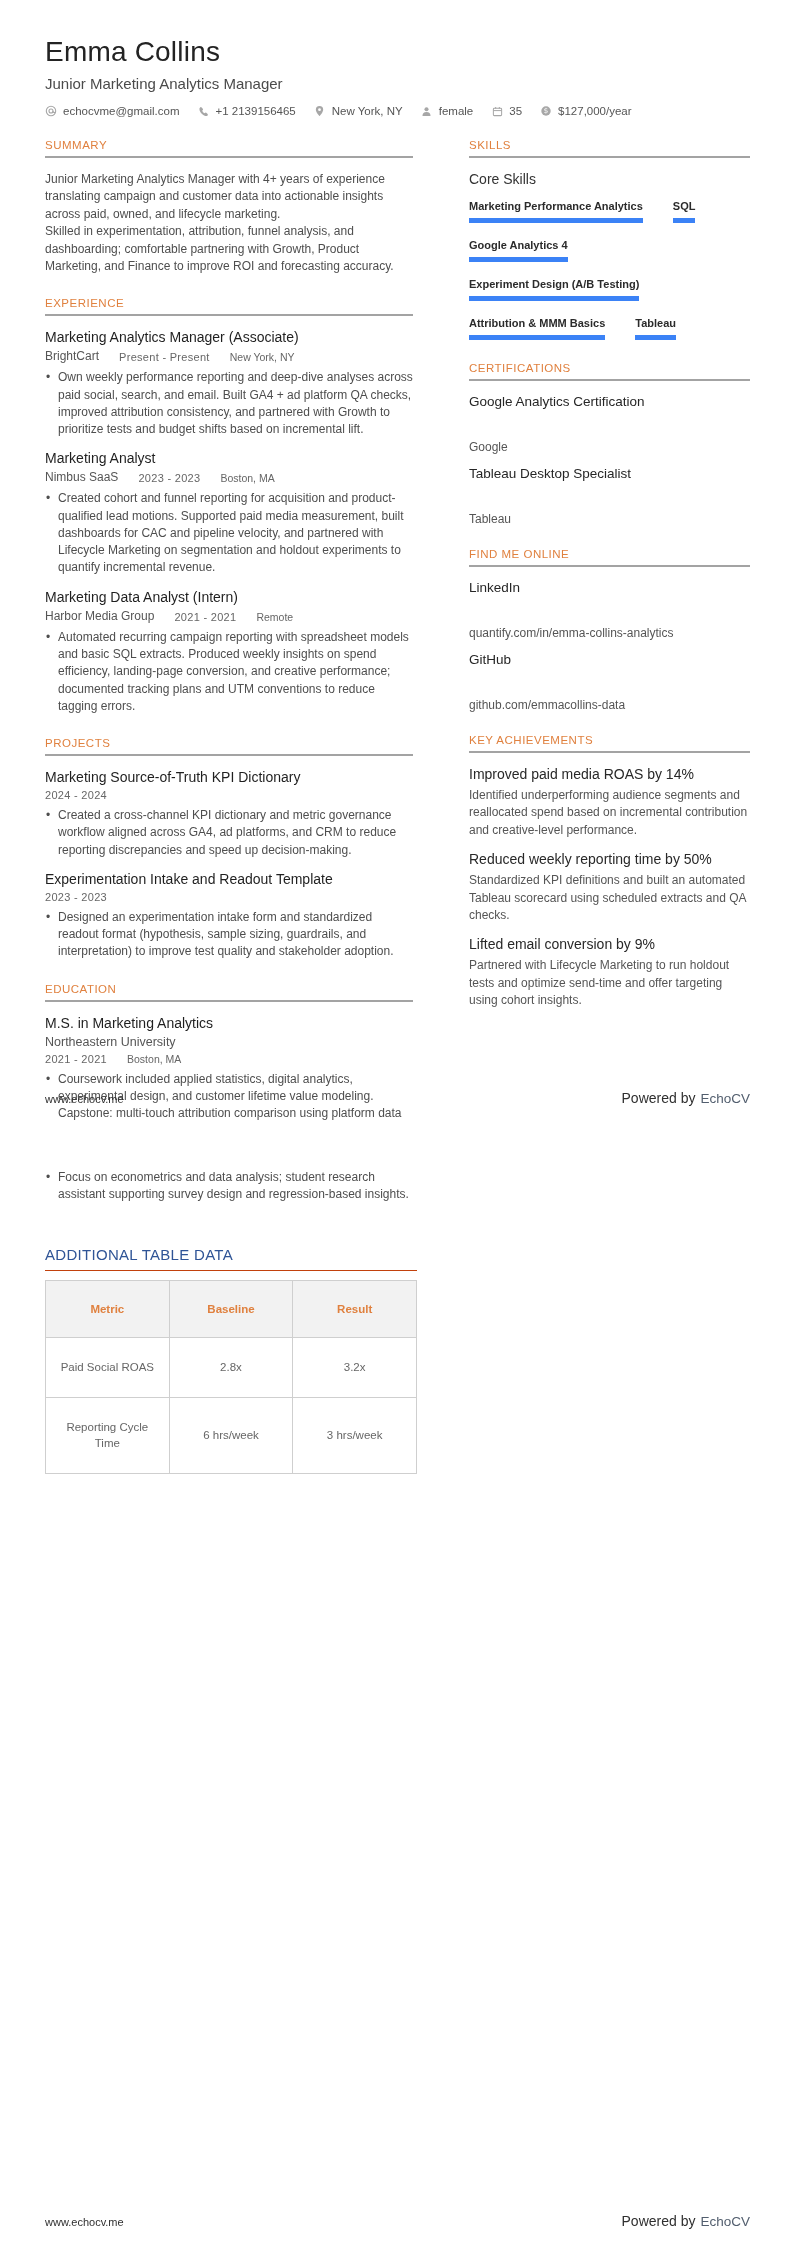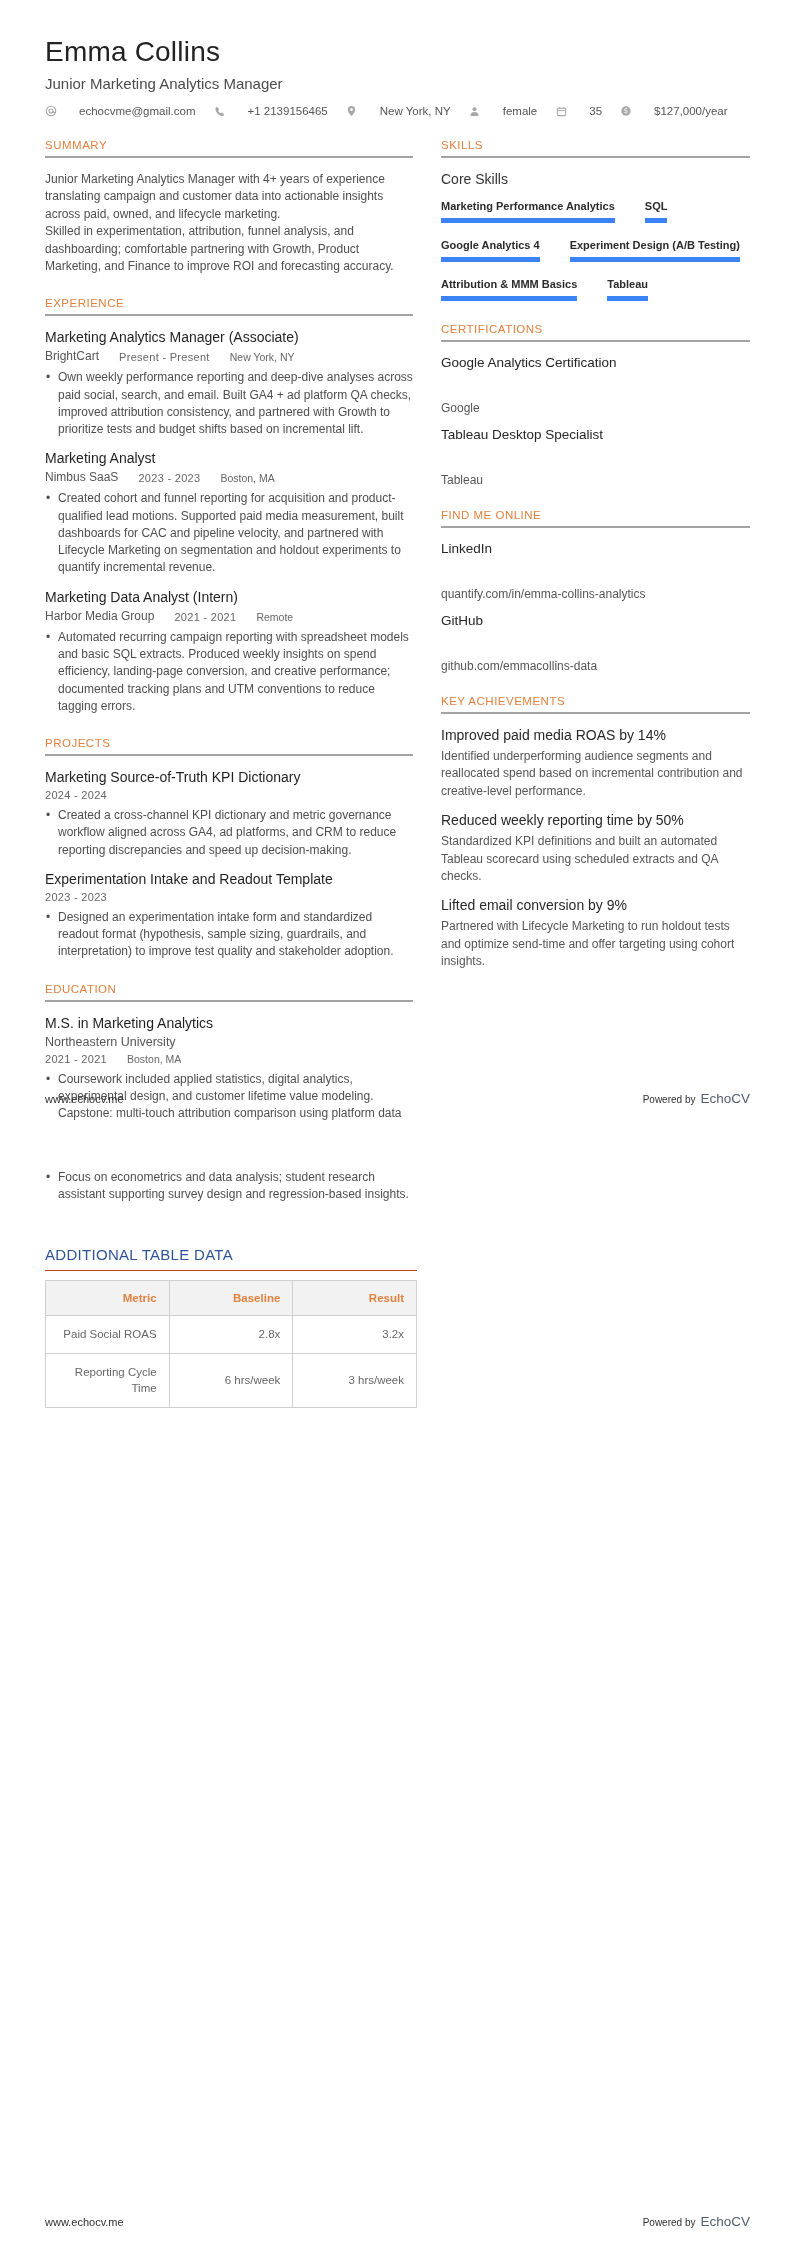"echocvme@gmail.com" .contact-item { gap: 22px -> 6px }
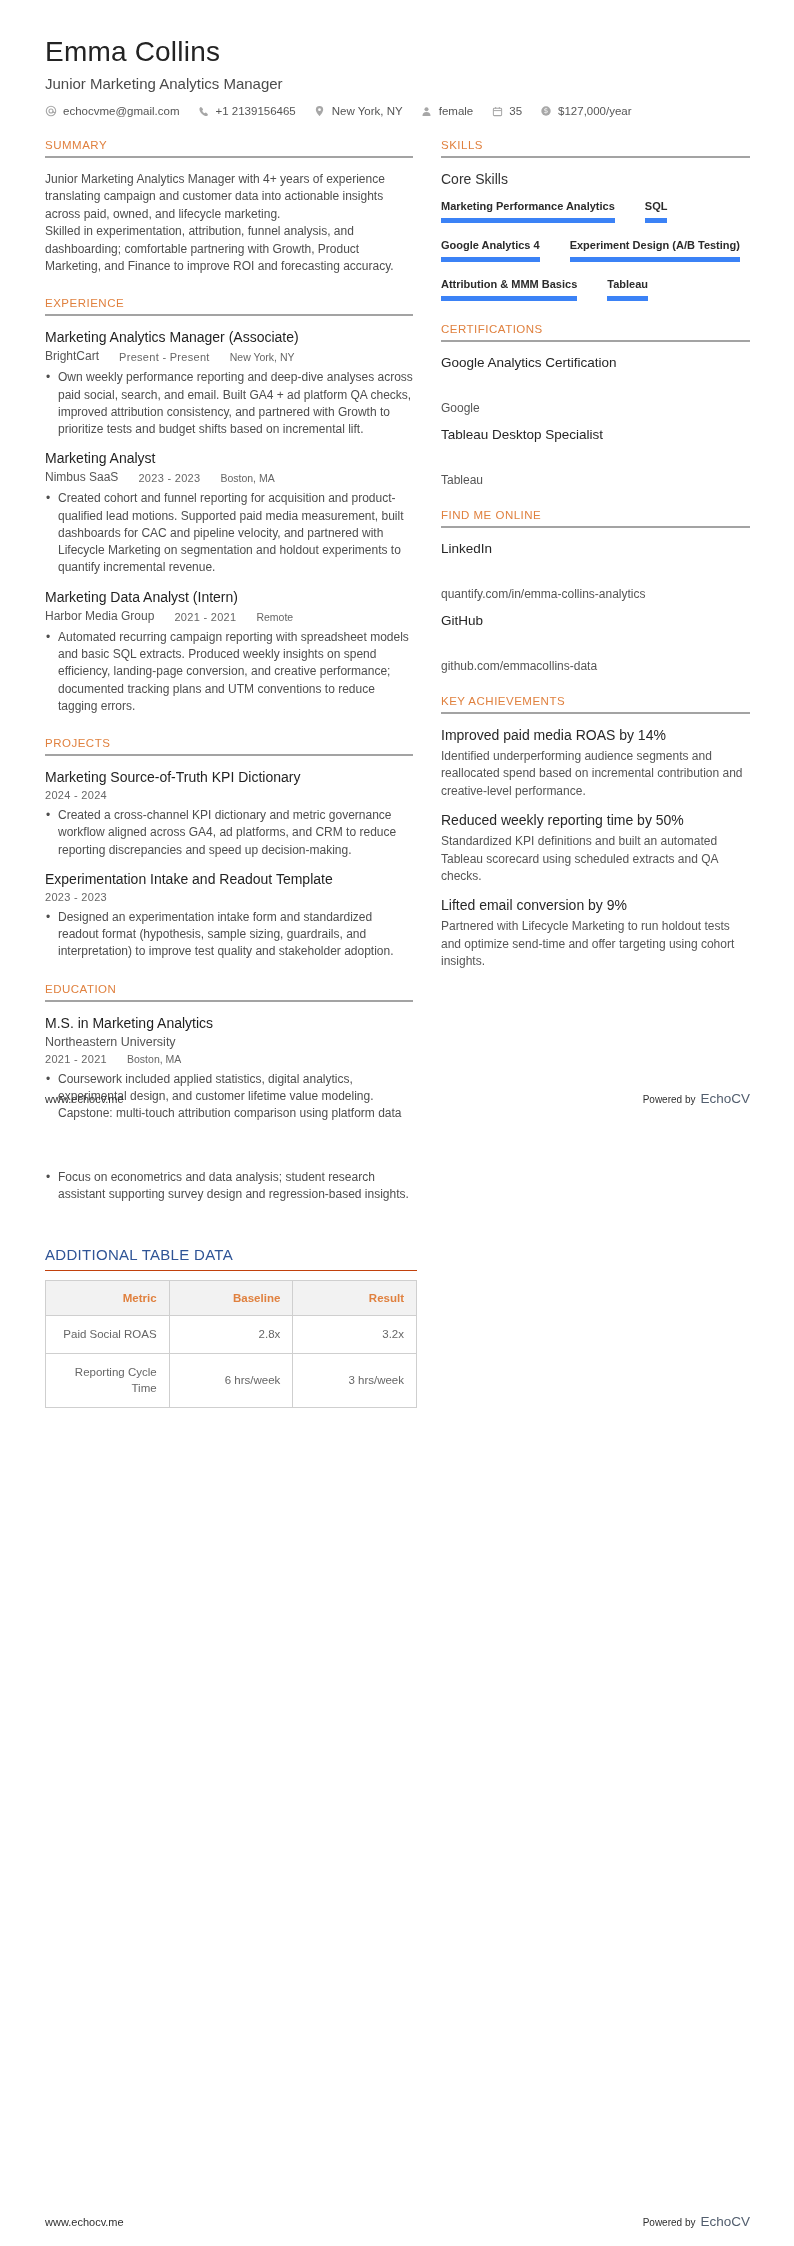"SUMMARY" .columns { gap: 28px -> 56px }
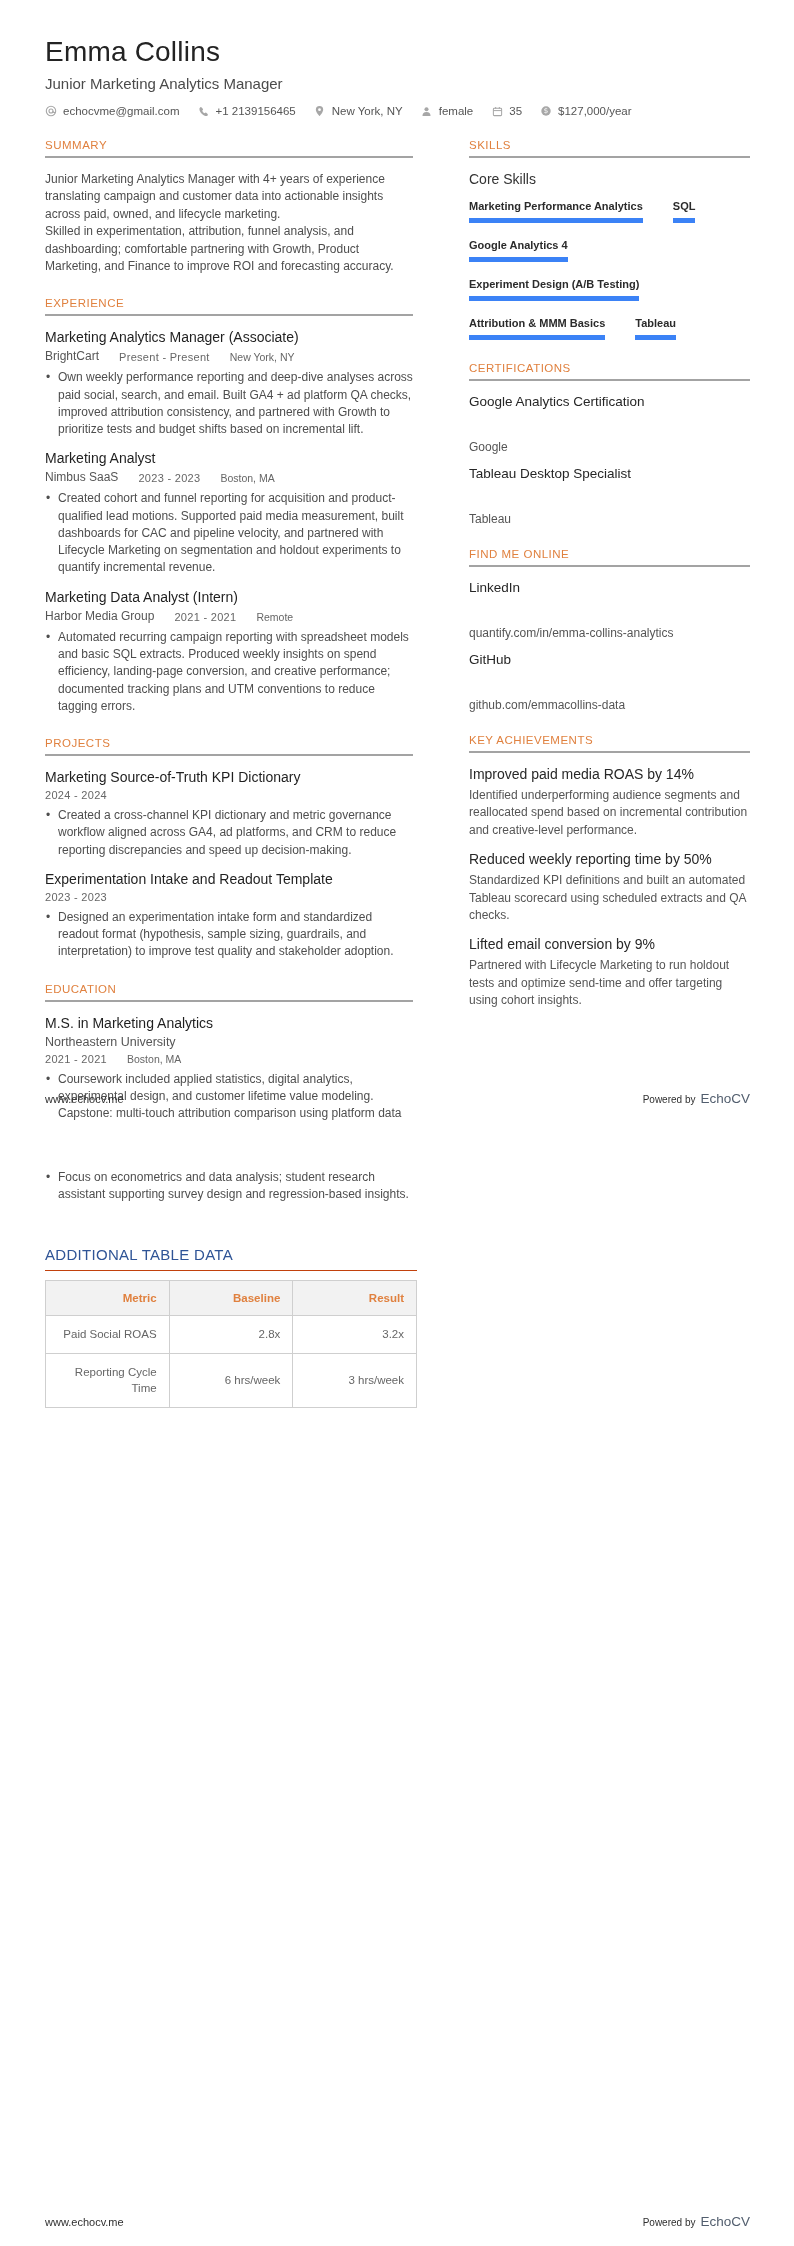"Powered by" .powered { font-size: 10px -> 14px }
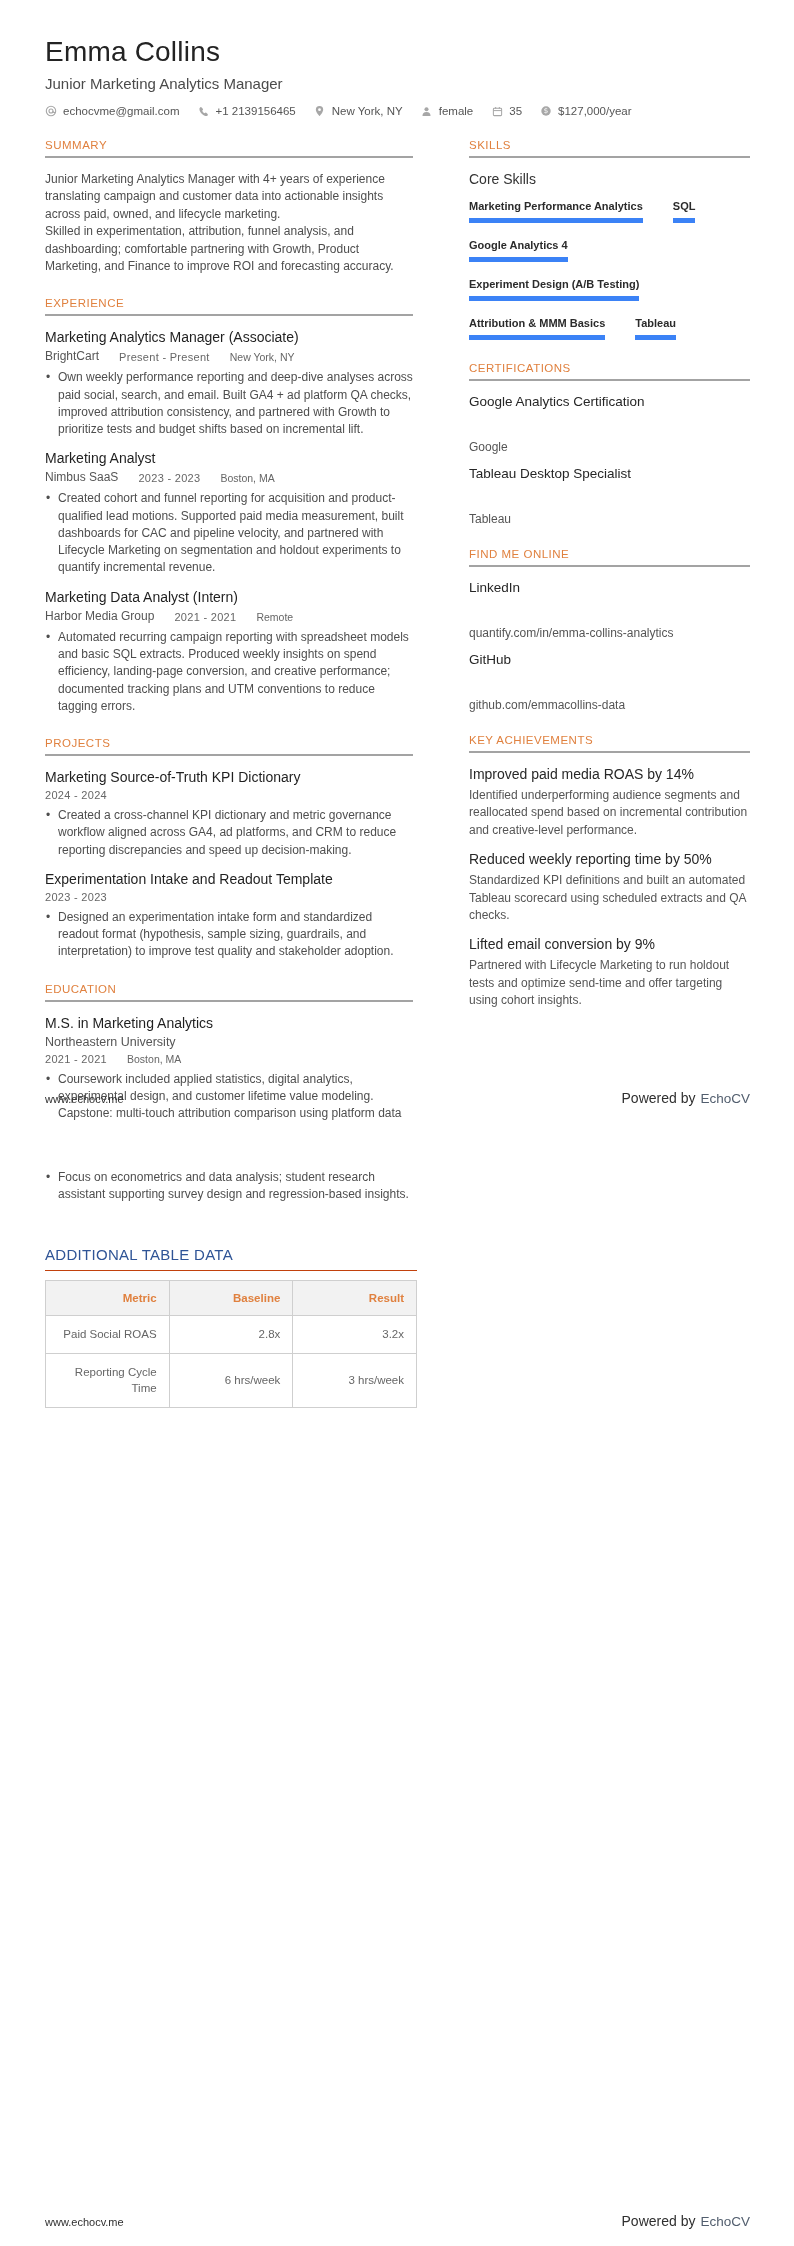"Metric" table.datatable th, table.datatable td { padding: 11px 12px -> 22px 12px; text-align: right -> center }
